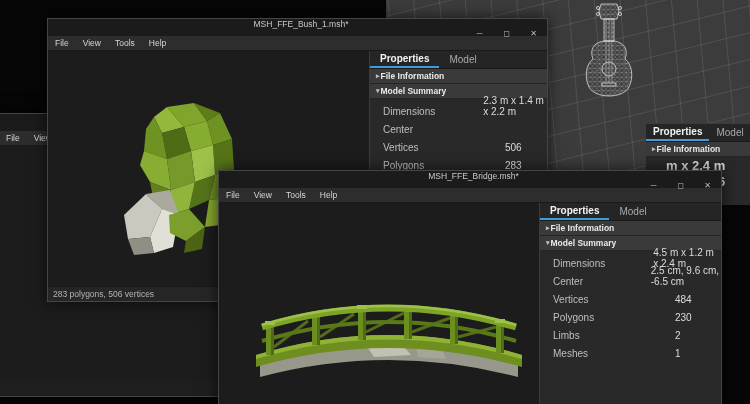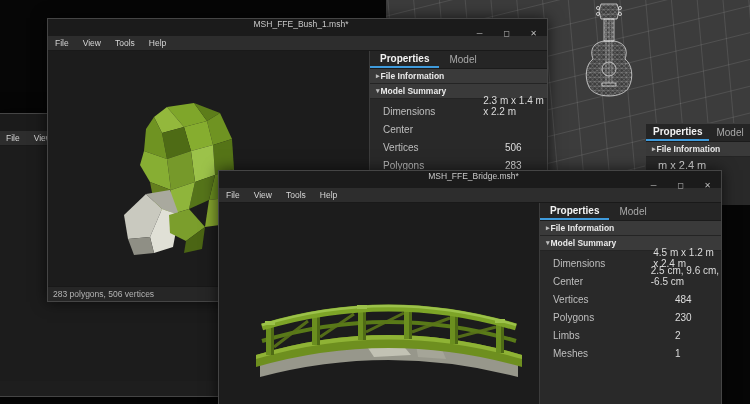"m x 2.4 m" #edge-panel .frag-row { font-size: 11px -> 13px; font-weight: none -> bold; padding-left: 12px -> 20px }
